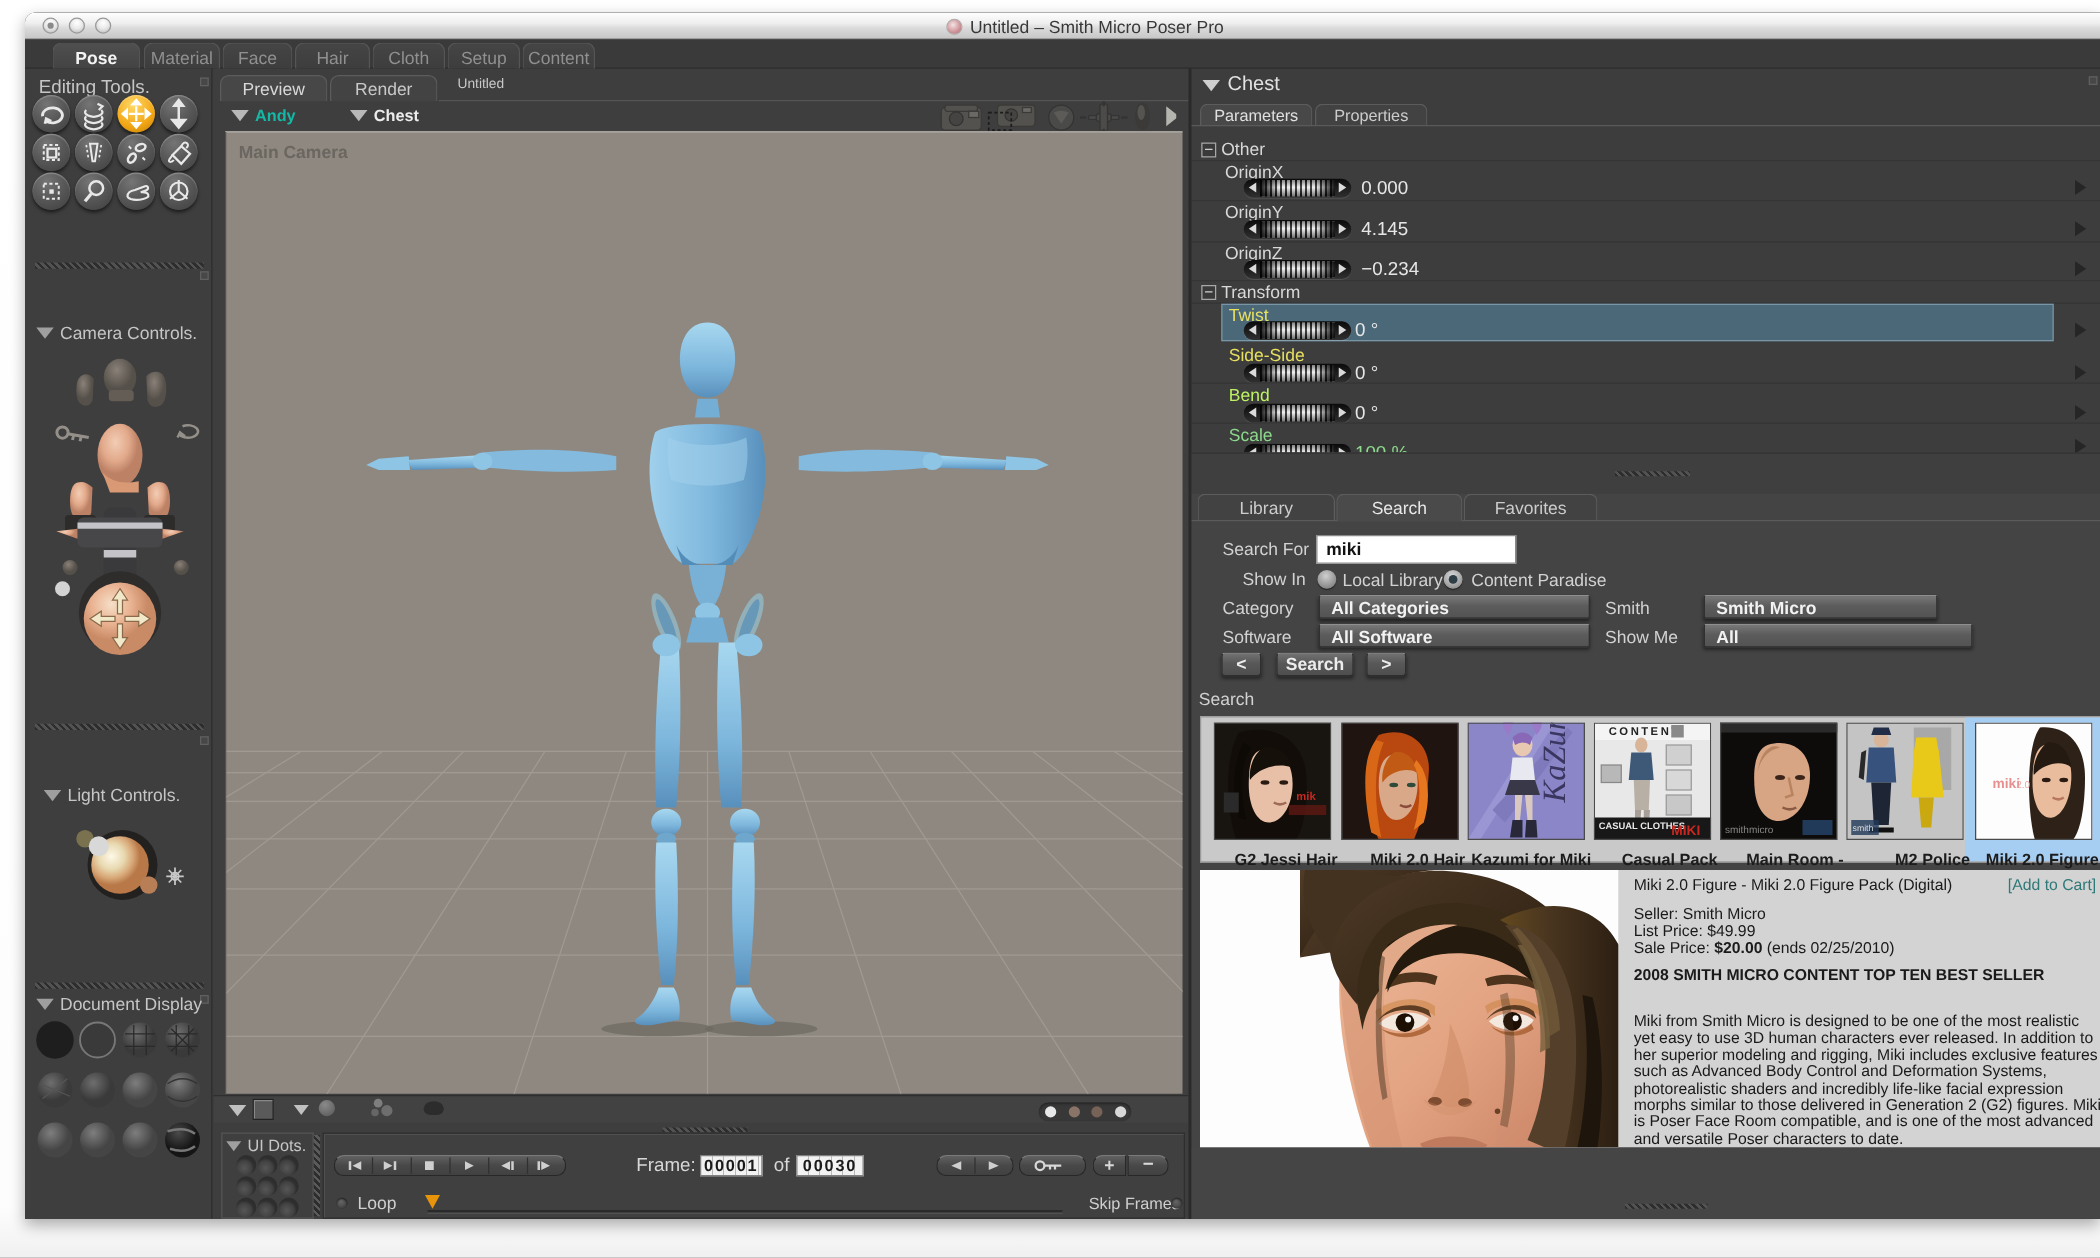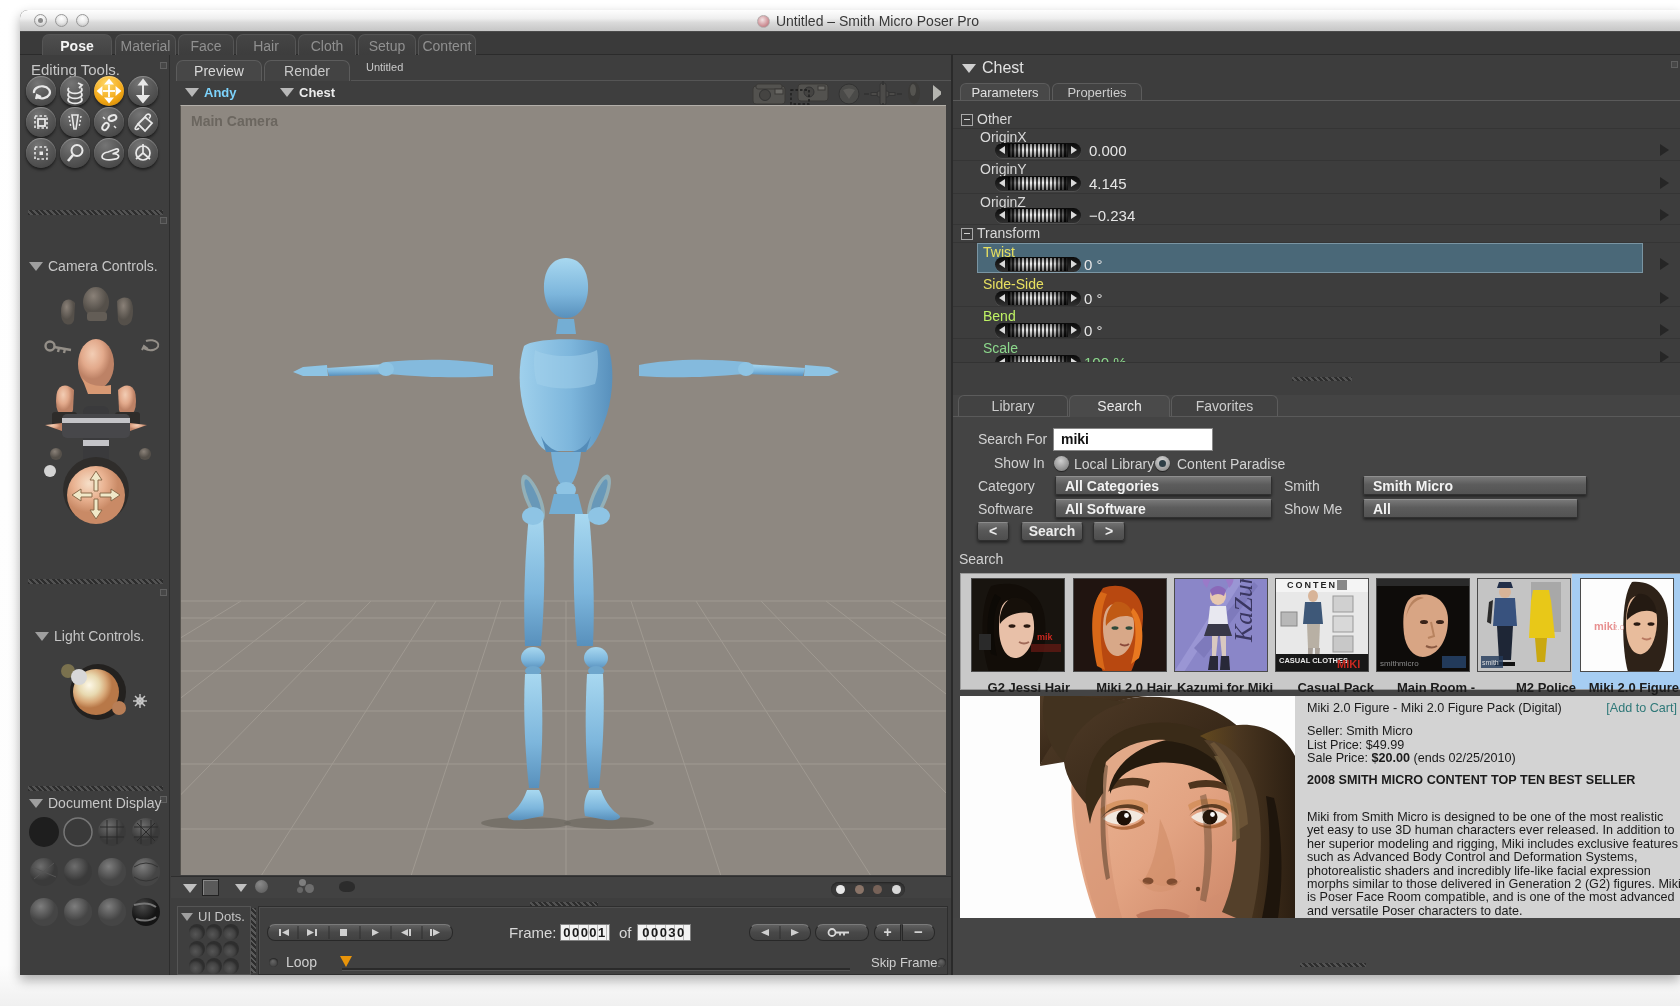"Andy" div { color: #7dd3fc -> #14b8a6 }
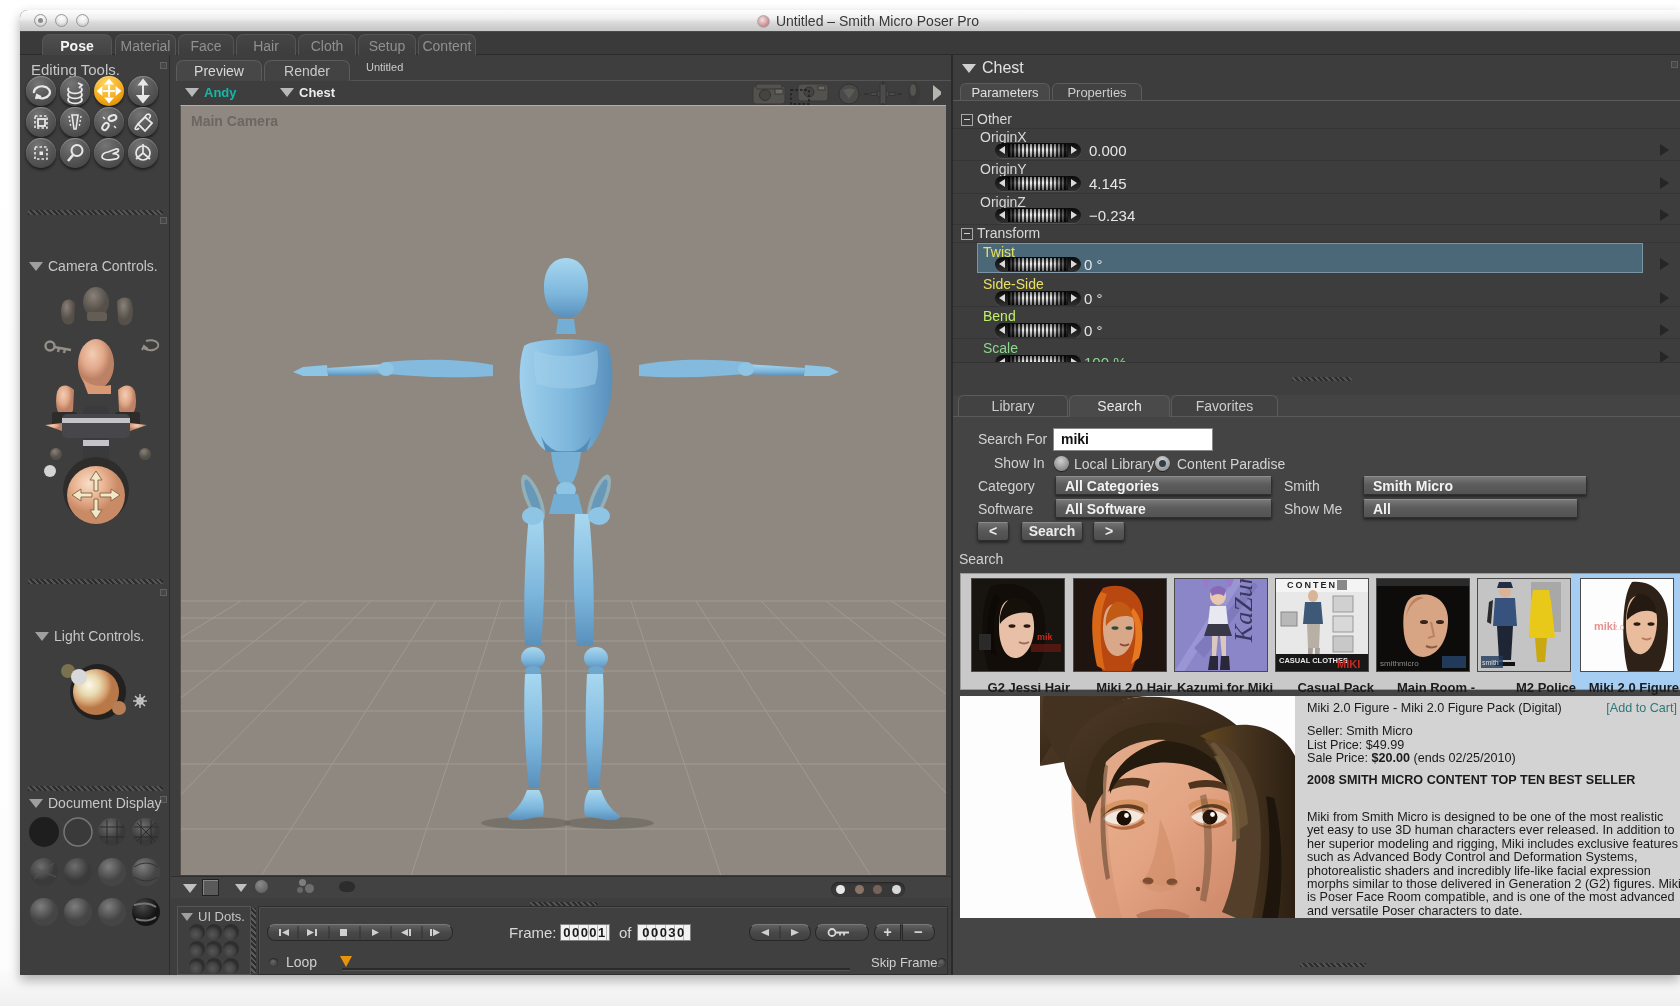"Smith Micro" div.dropdown { width: 224px -> 187px }
